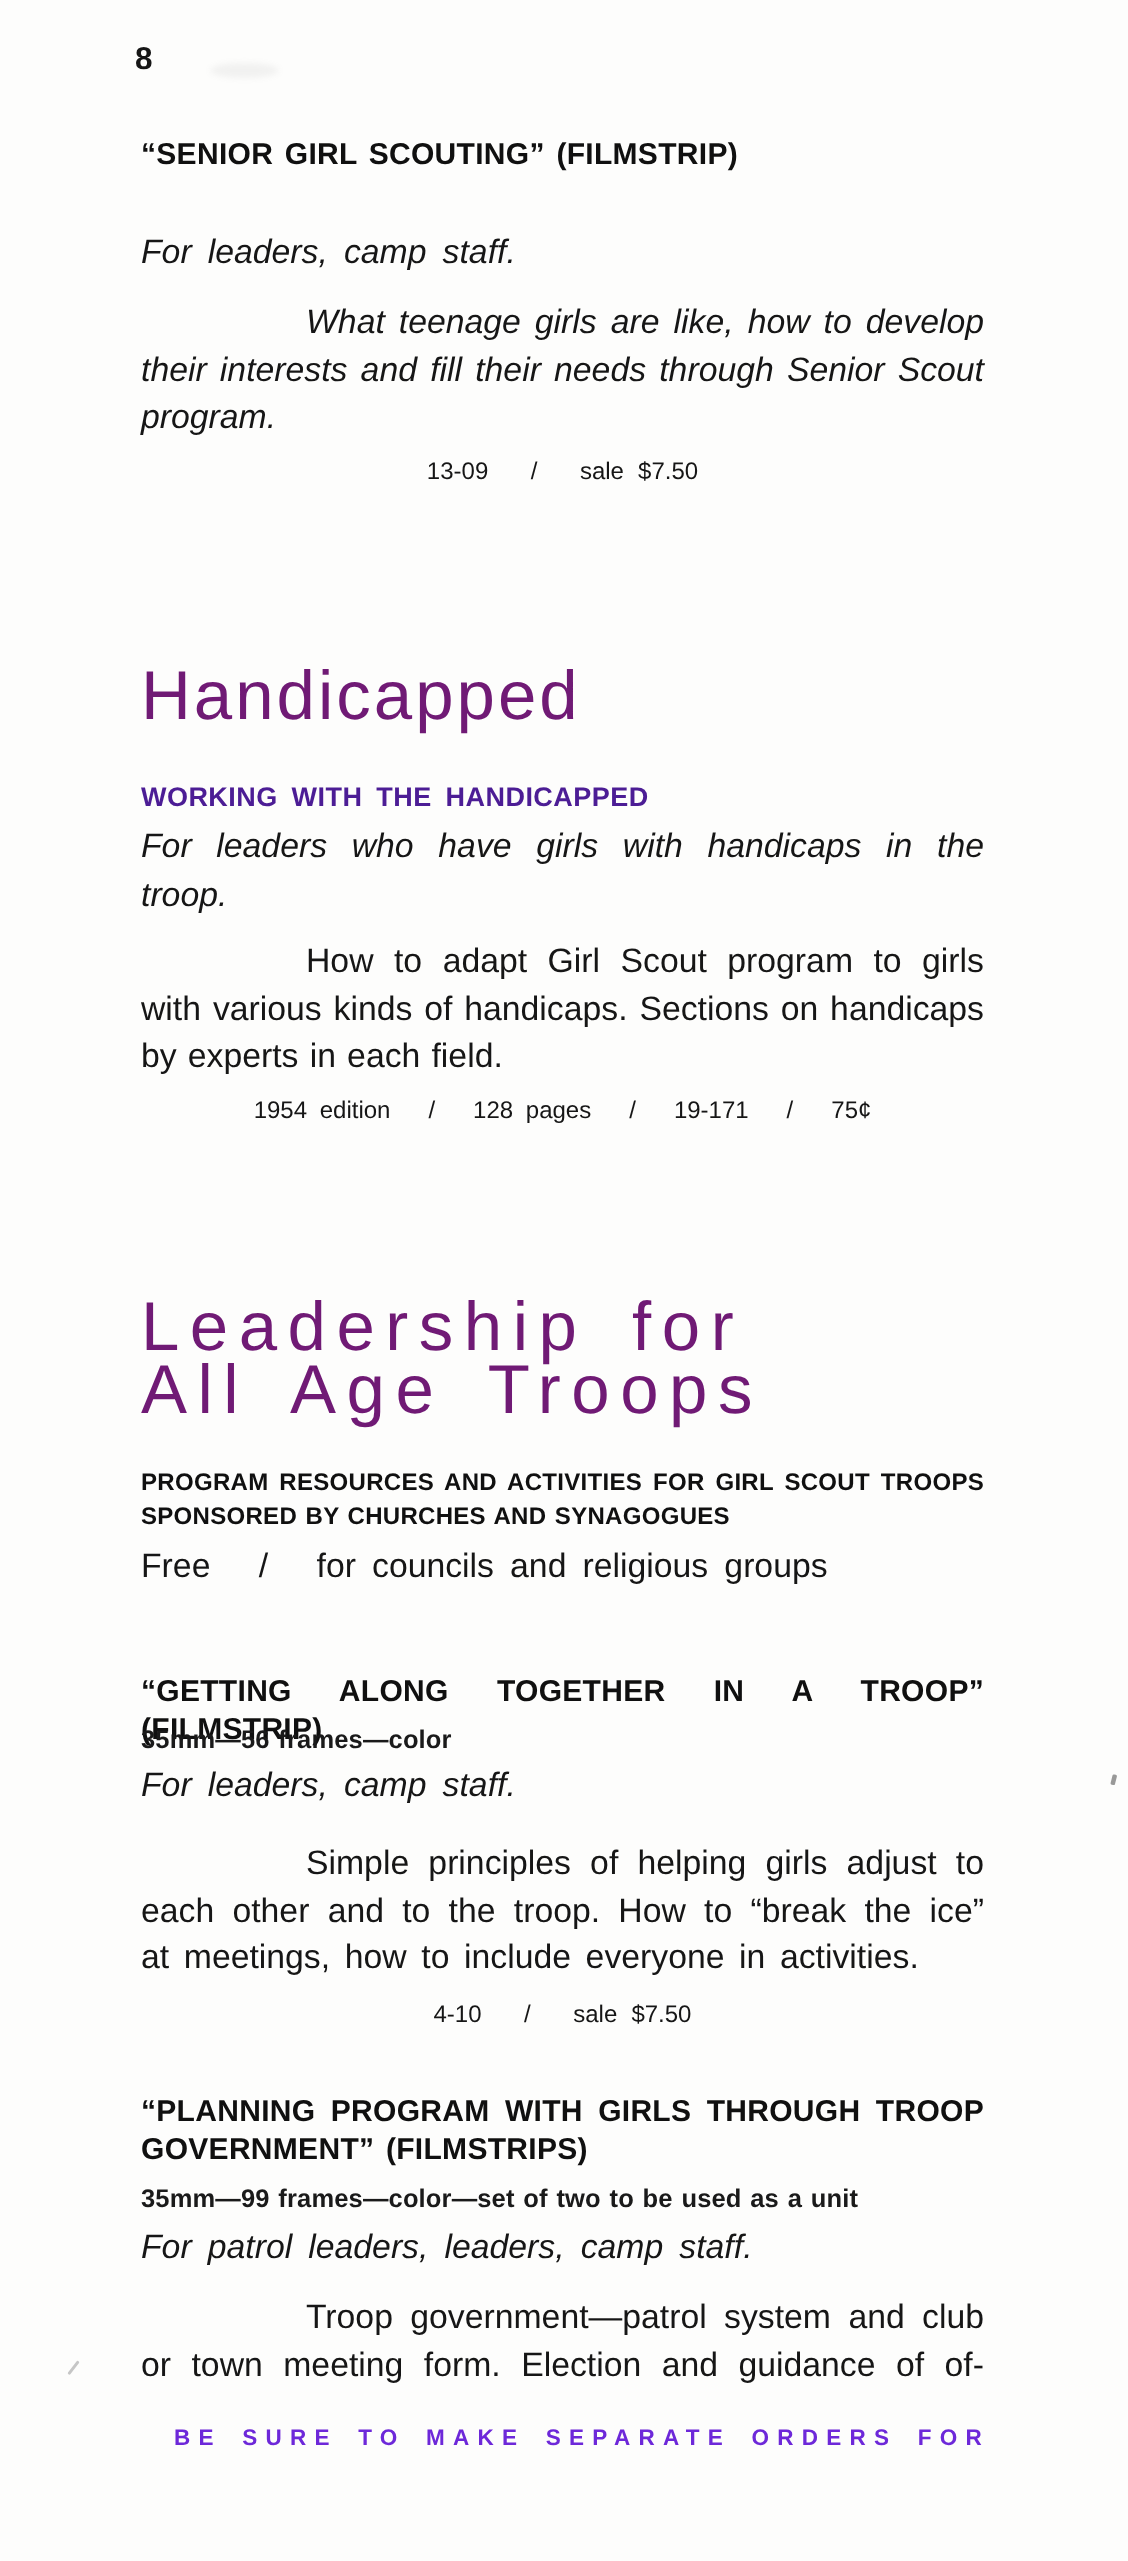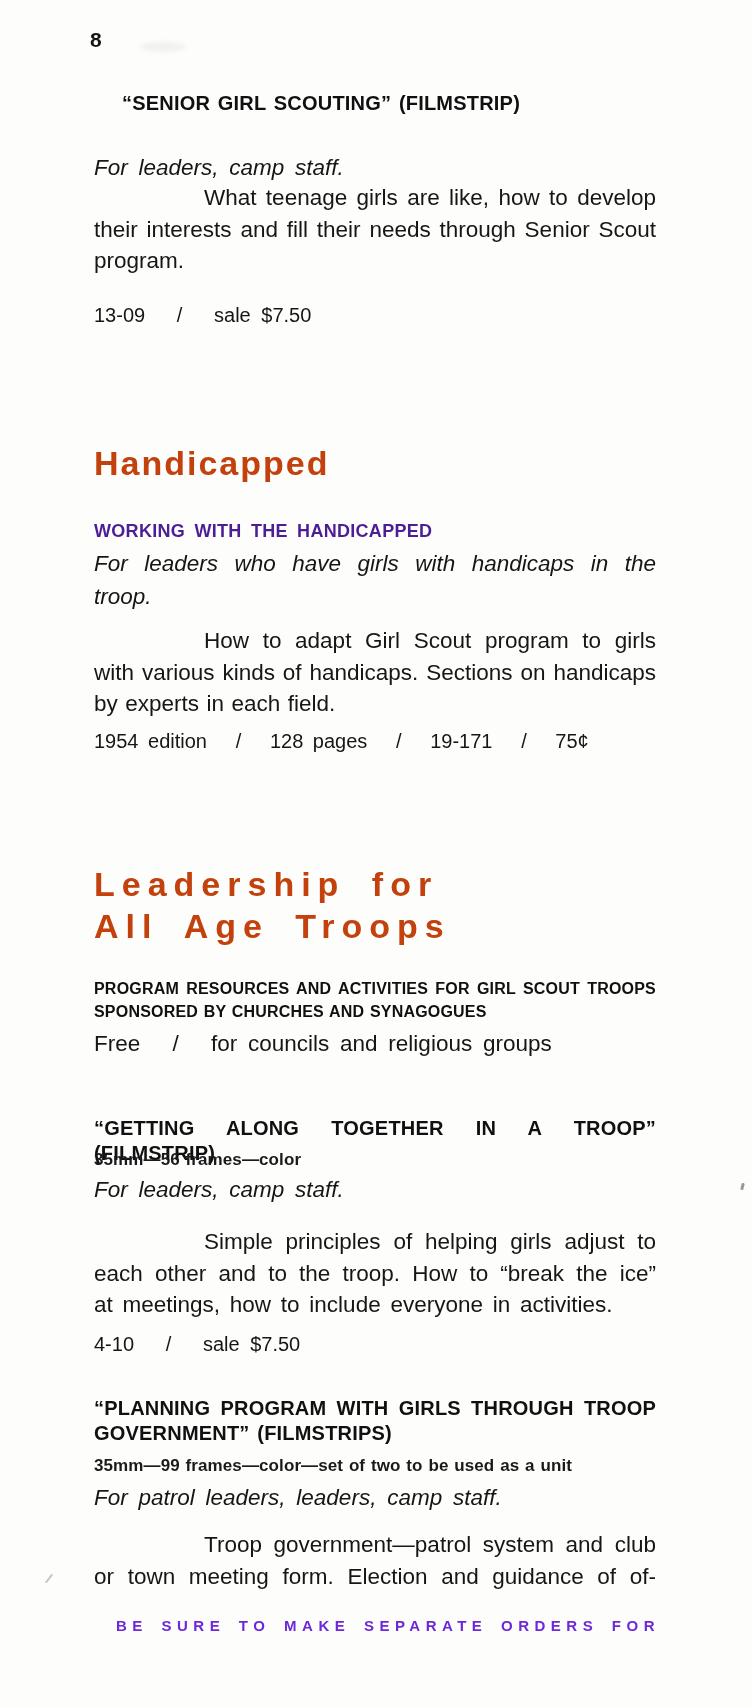"“SENIOR GIRL SCOUTING” (FILMSTRIP)" div.blk { margin-left: 28px -> none }
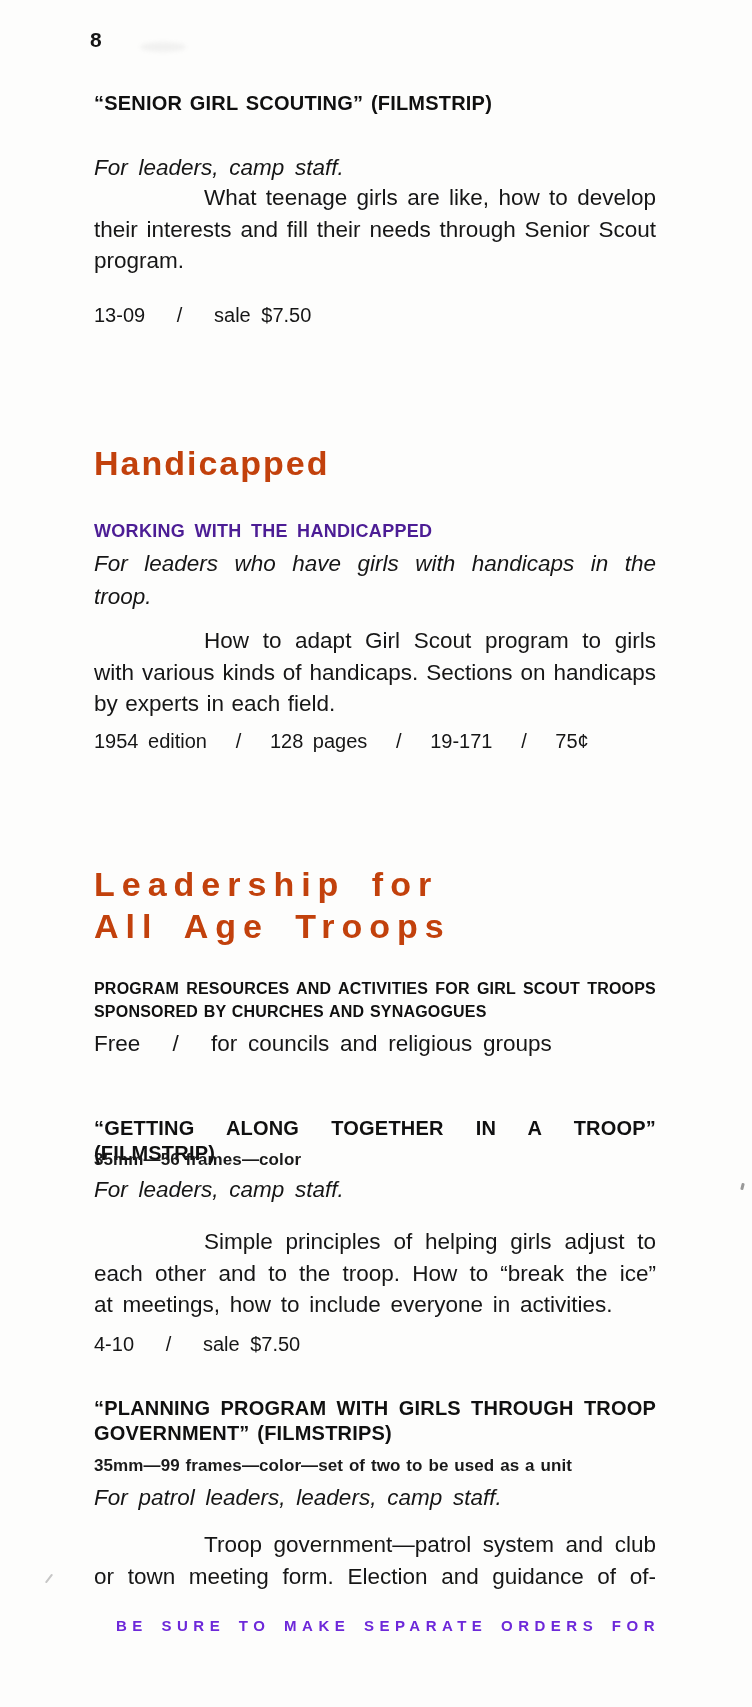"What teenage girls are like," div.blk { font-style: none -> italic; top: 182px -> 199px }
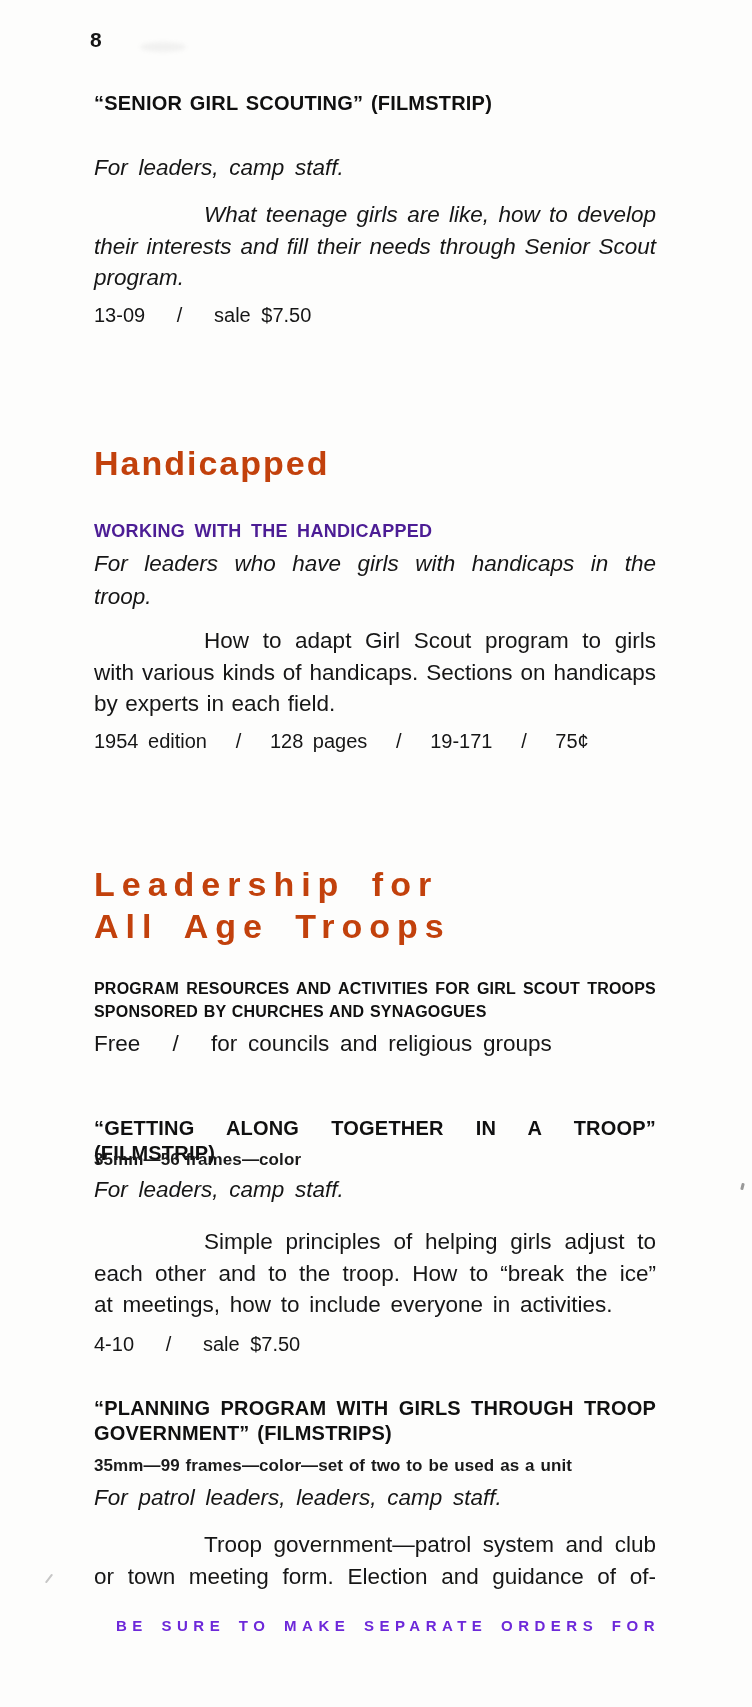"13-09 / sale $7.50" .order { font-size: 20px -> 16px; text-align: none -> center }
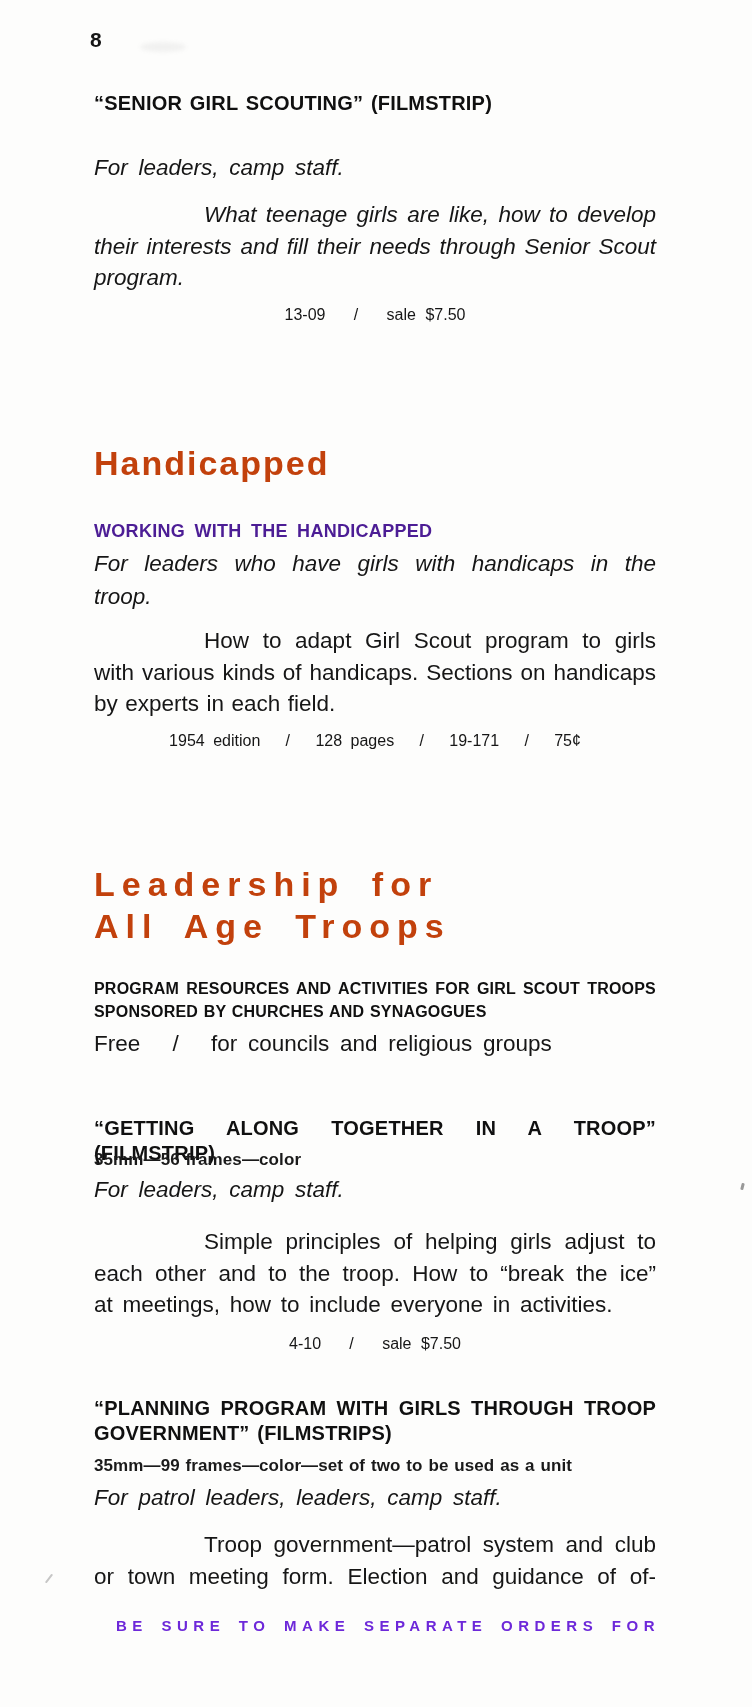"Handicapped" .big-heading { color: #c2410c -> #701a75; font-size: 34px -> 46px; font-weight: bold -> normal }
